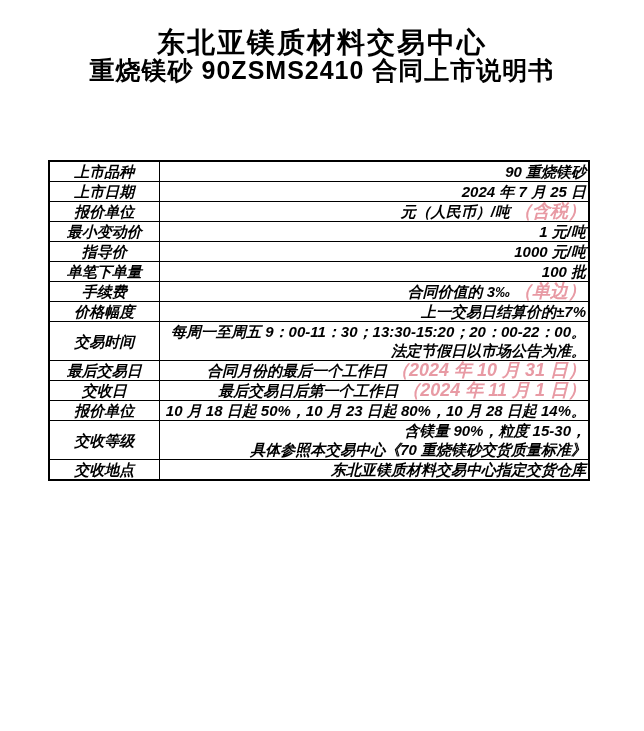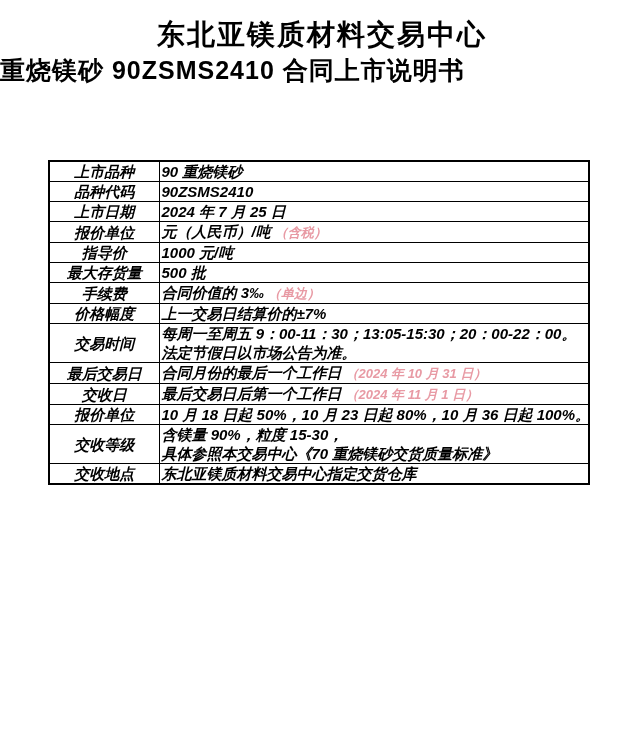"东北亚镁质材料交易中心" .title-1 { top: 16px -> 24px }
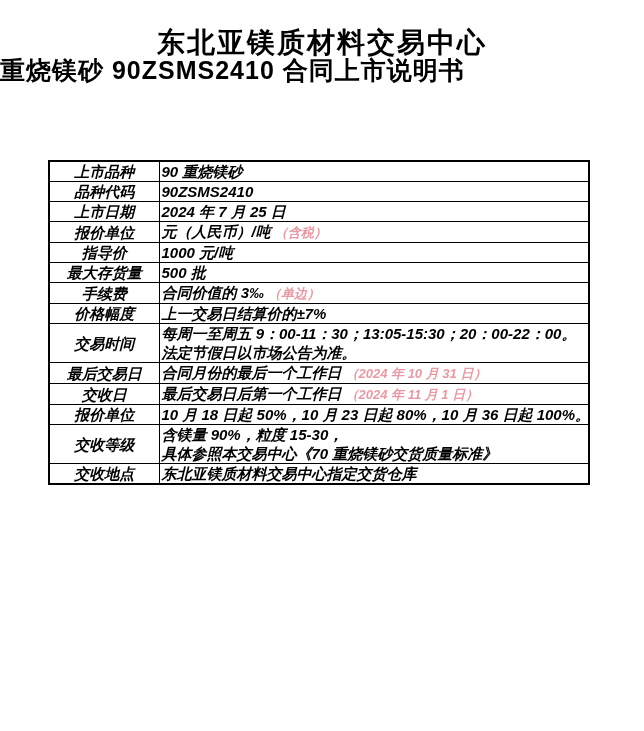"重烧镁砂 90ZSMS2410 合同上市说明书" .title-2 { text-align: left -> center }
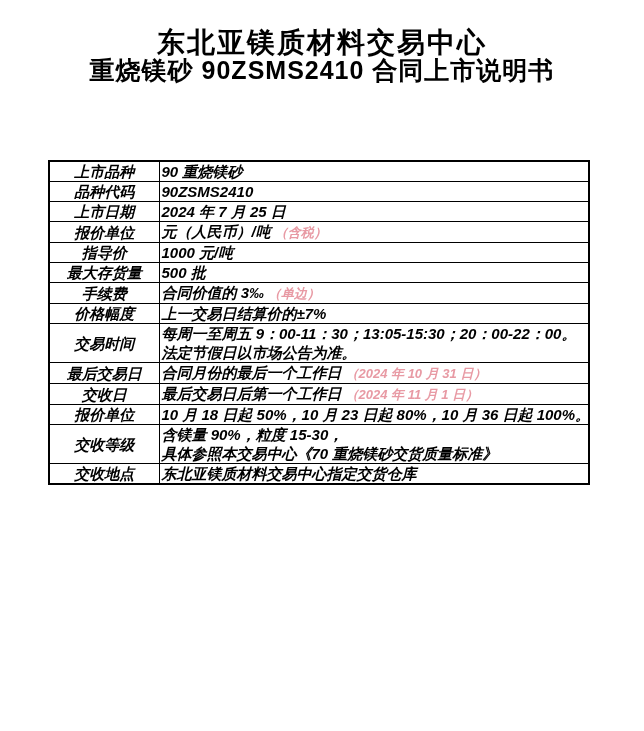"90 重烧镁砂" td.value-cell { text-align: left -> right }
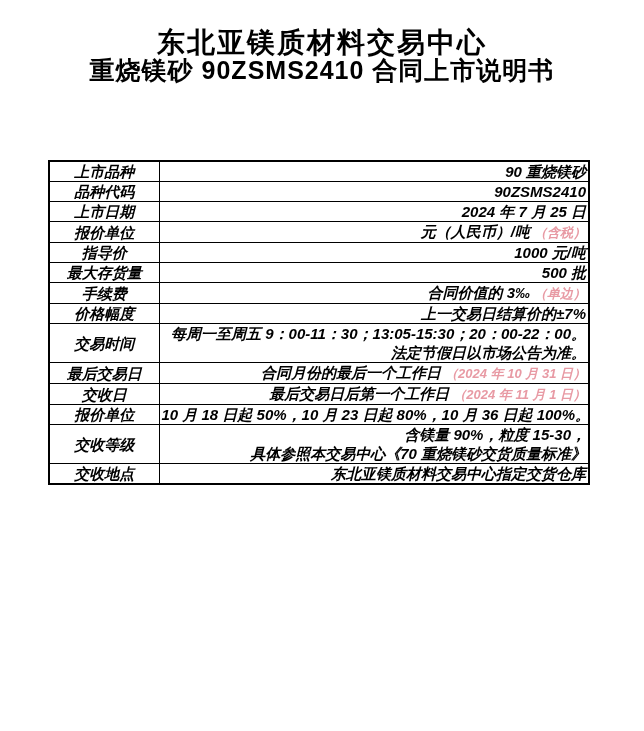"品种代码" tr { html: <tr> <td>品种代码</td> <td> <div><span>90ZSMS2410</span></div> </td> </tr> -> none }
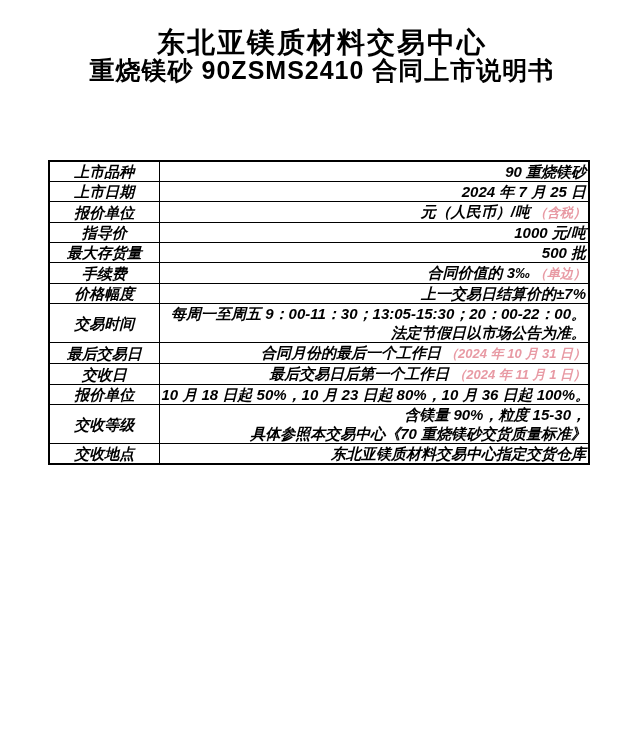"（含税）" .pink { font-size: 13px -> 18px }
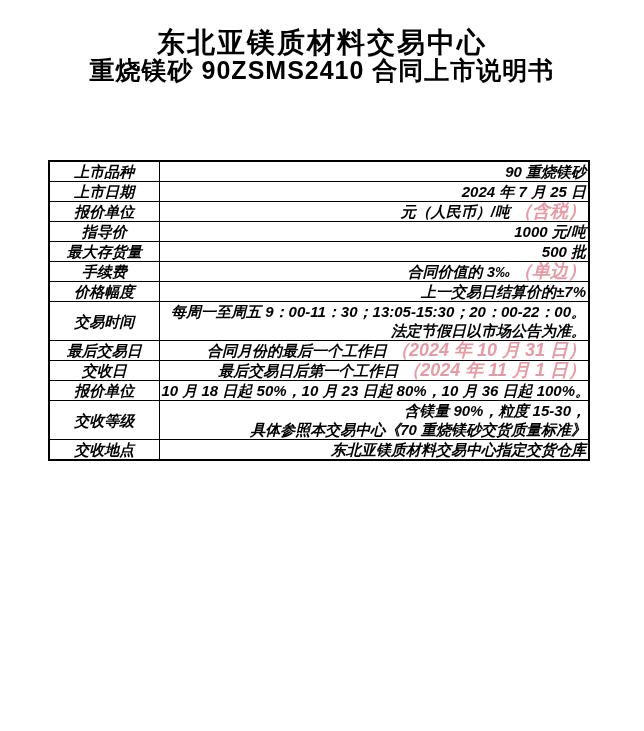"最小变动价" tr { html: none -> <tr> <td>最小变动价</td> <td> <div><span>1 元/吨</span></div> </td> </tr> }
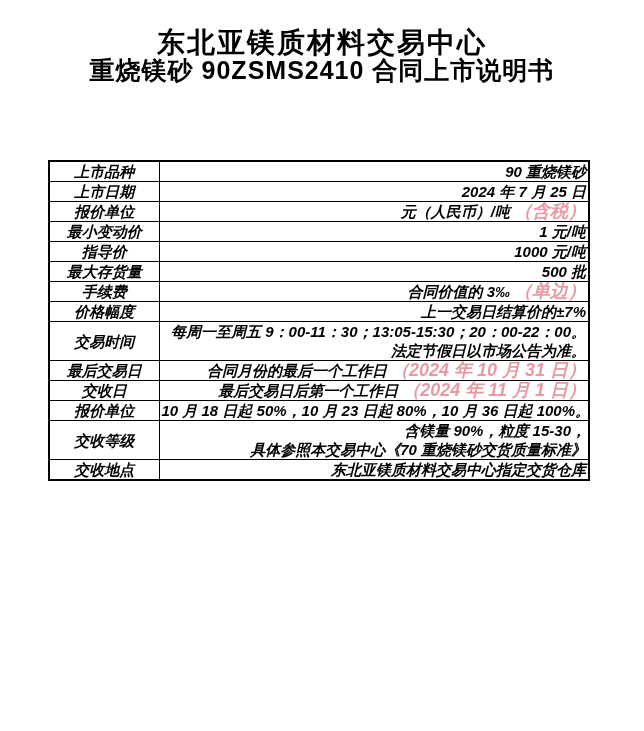"单笔下单量" tr { html: none -> <tr> <td>单笔下单量</td> <td> <div><span>100 批</span></div> </td> </tr> }
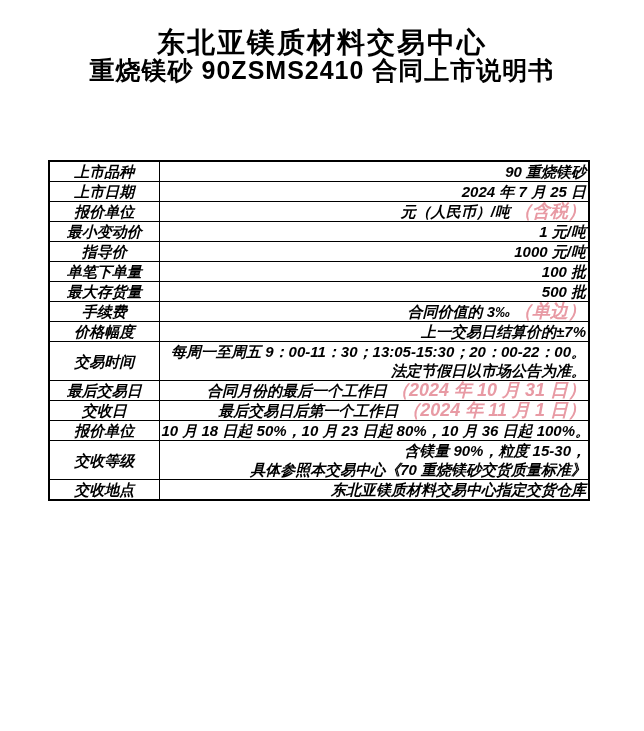"最大存货量" tr { html: <tr> <td>最大存货量</td> <td> <div><span>500 批</span></div> </td> </tr> -> none }
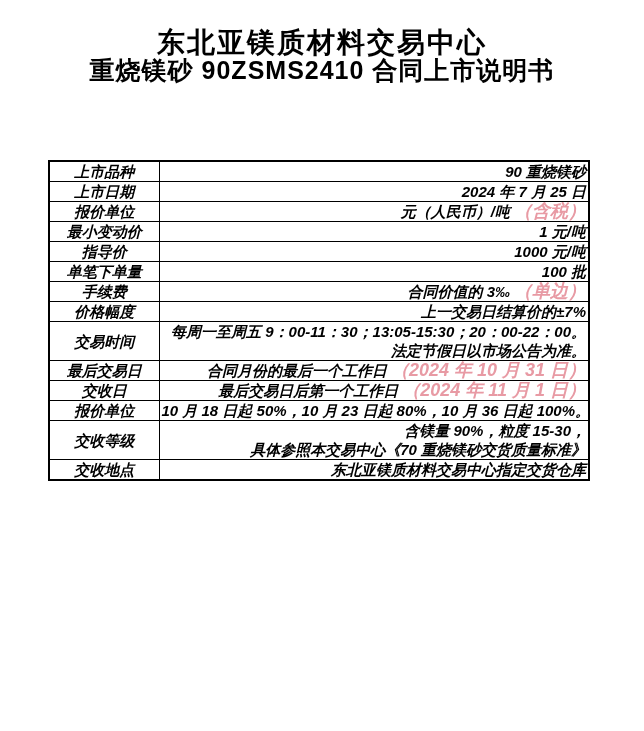"每周一至周五" span { text: 13:05-15:30 -> 13:30-15:20 }
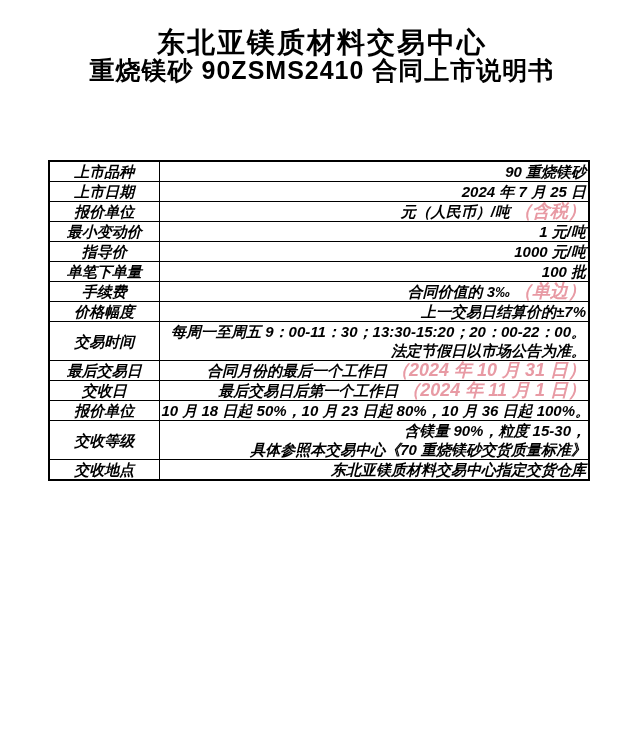"10 月 18 日起 50%，10" span { text: 36 日起 100% -> 28 日起 14% }
